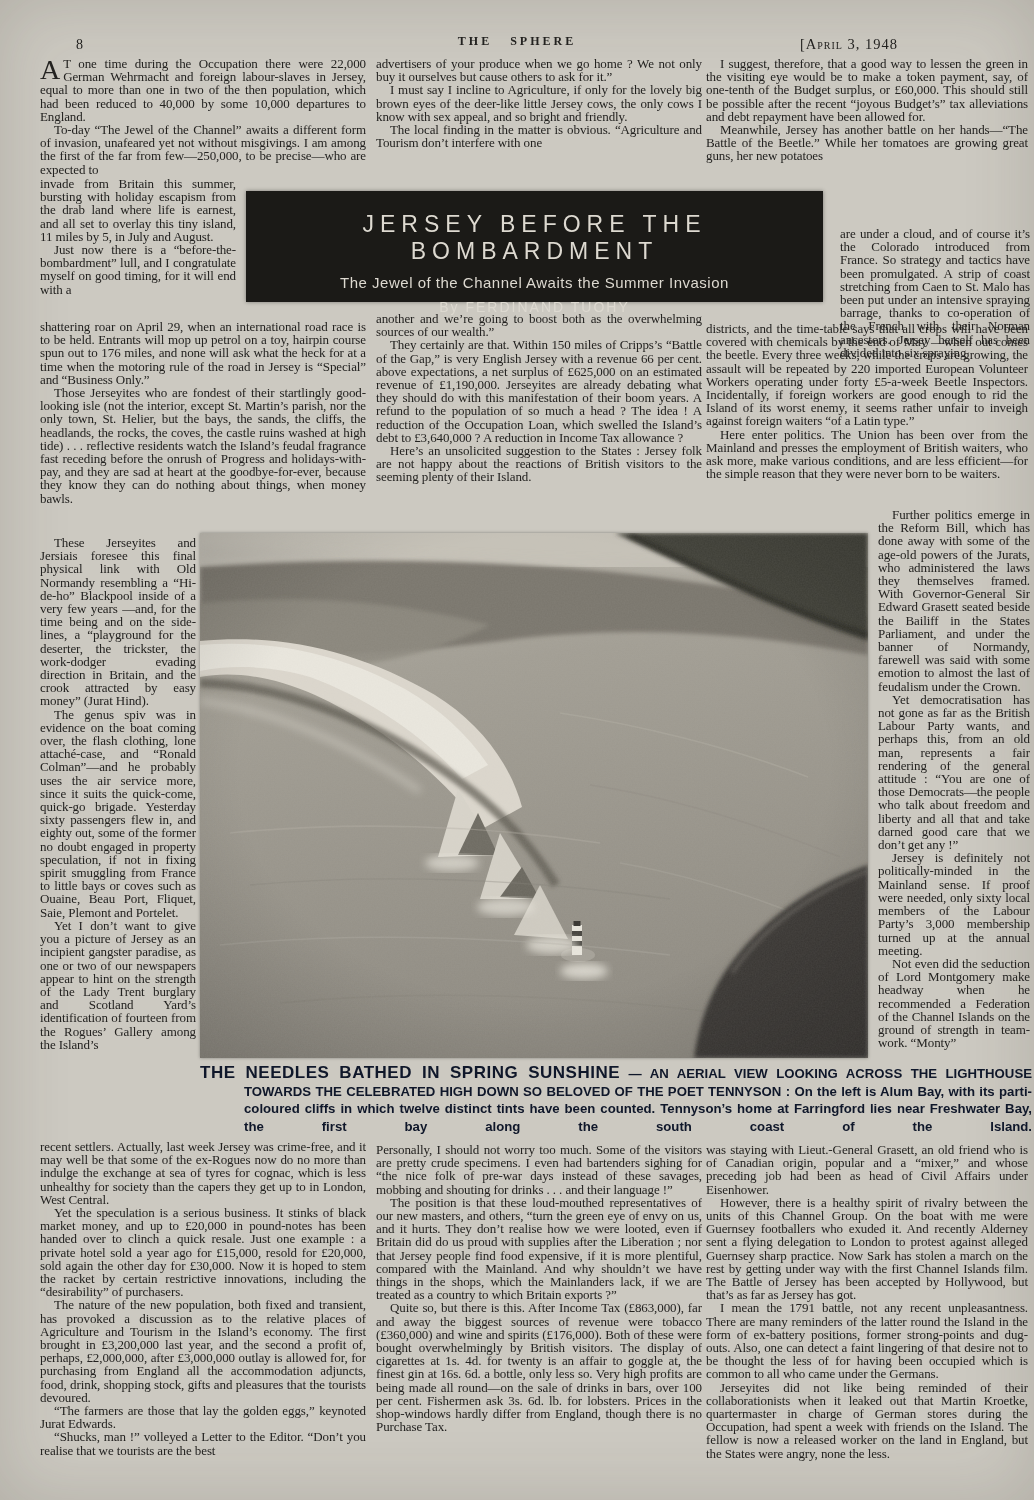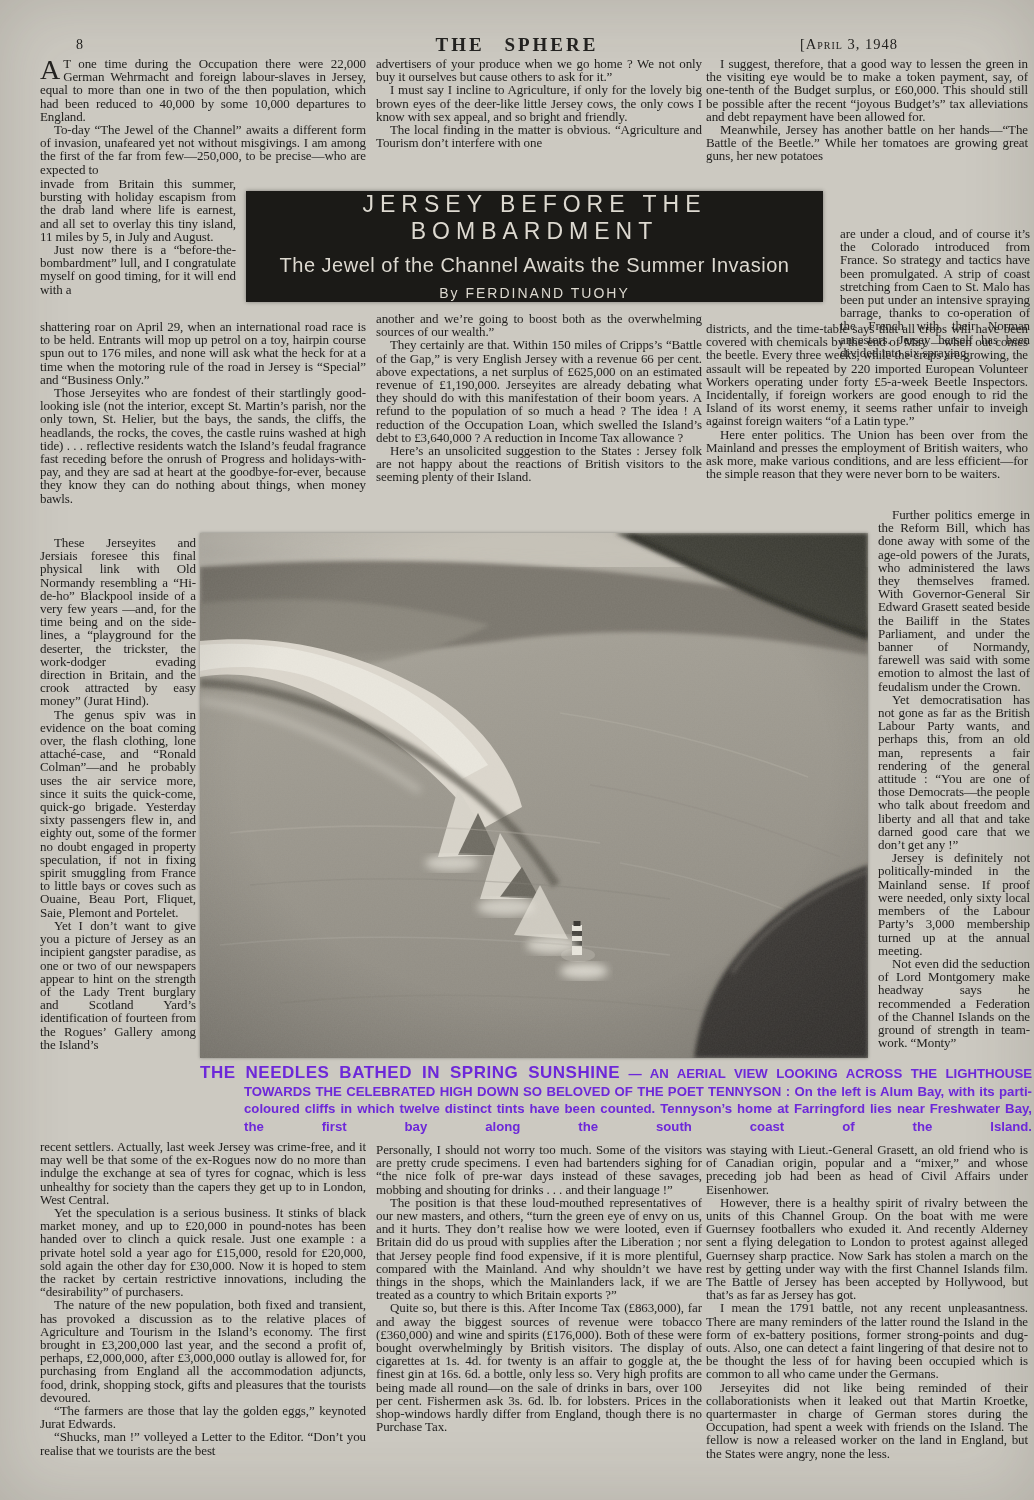"THE SPHERE" .mag { font-size: 19px -> 12px }
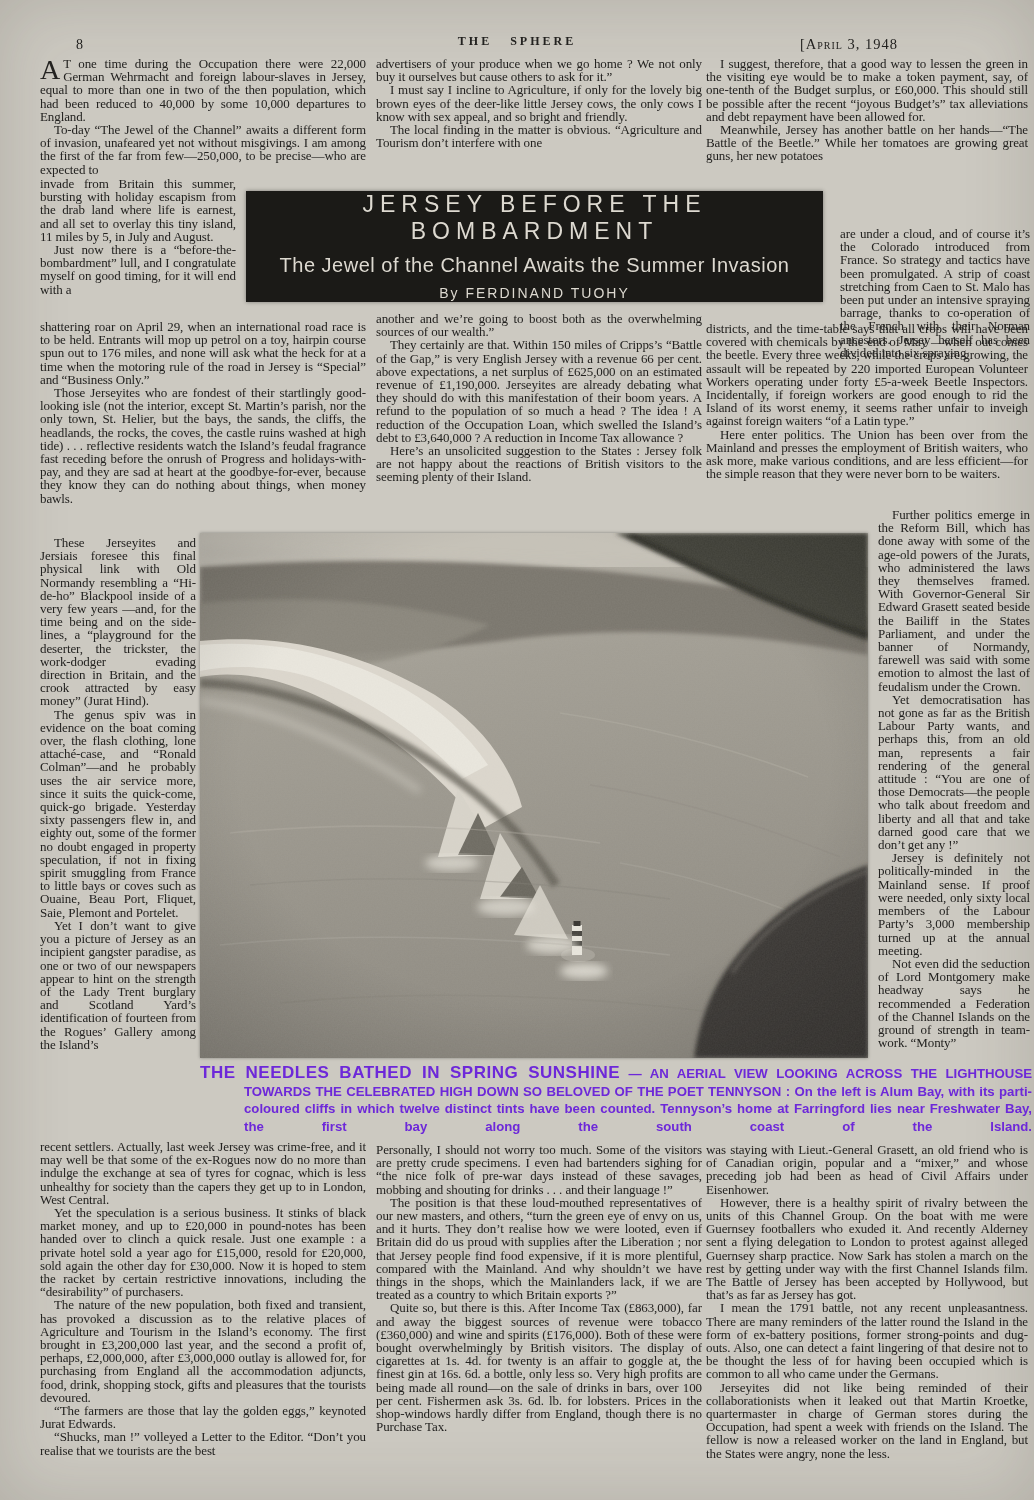"JERSEY BEFORE THE BOMBARDMENT" .banner .bt { margin-top: 0 -> 20px }
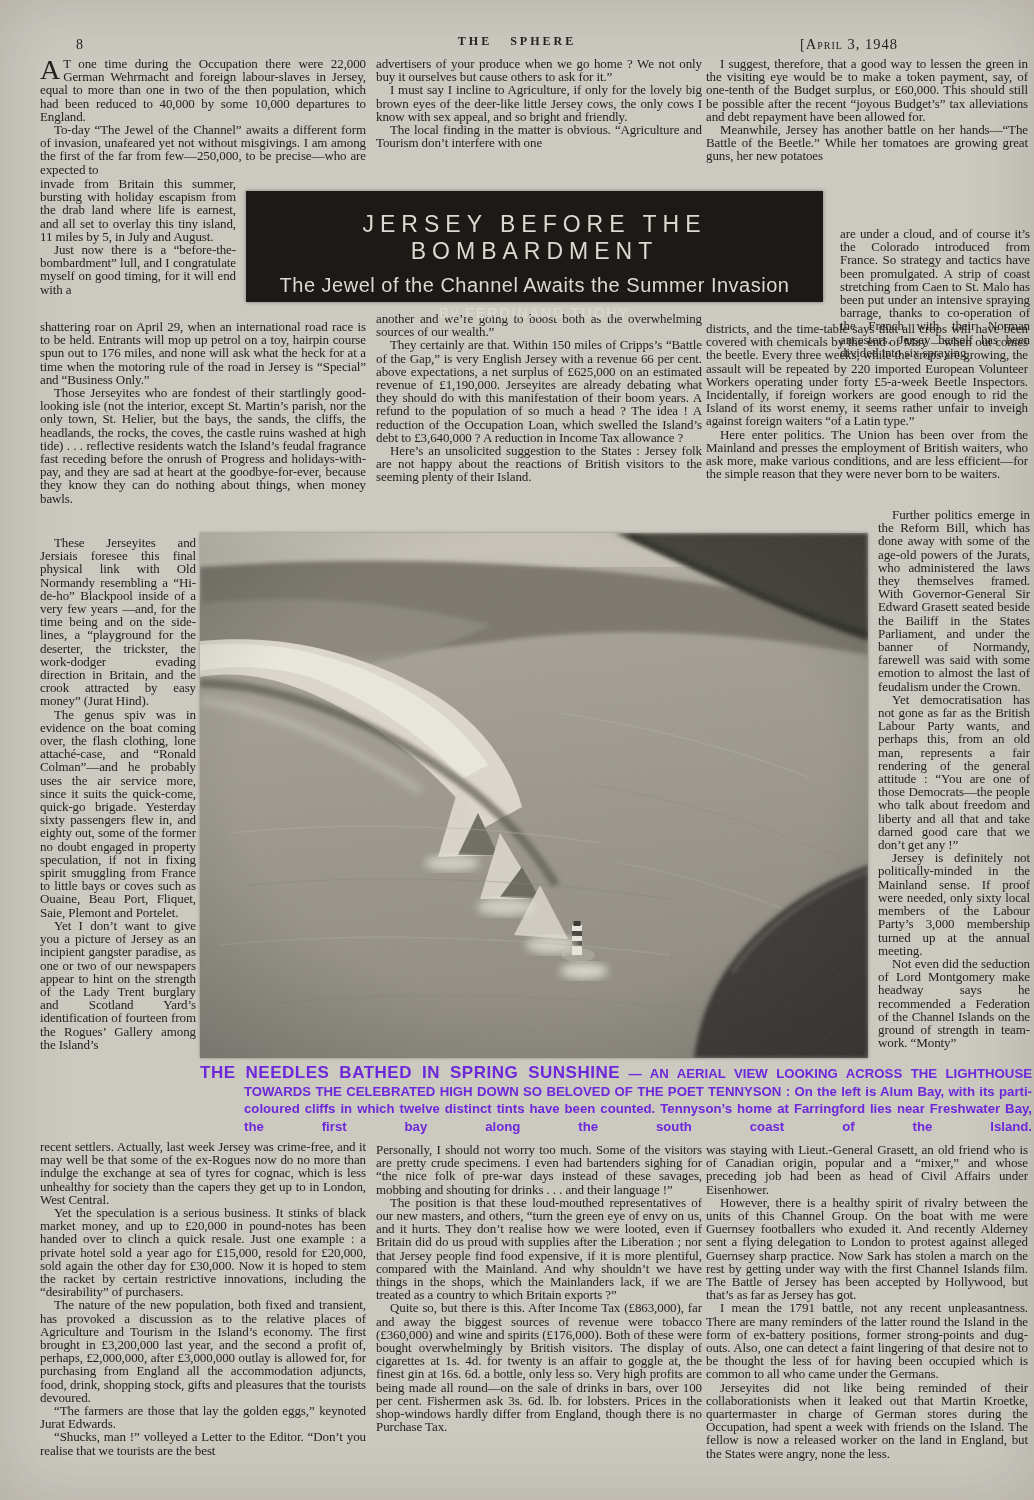"The Jewel of the Channel" .banner .bs { font-size: 20px -> 15px }
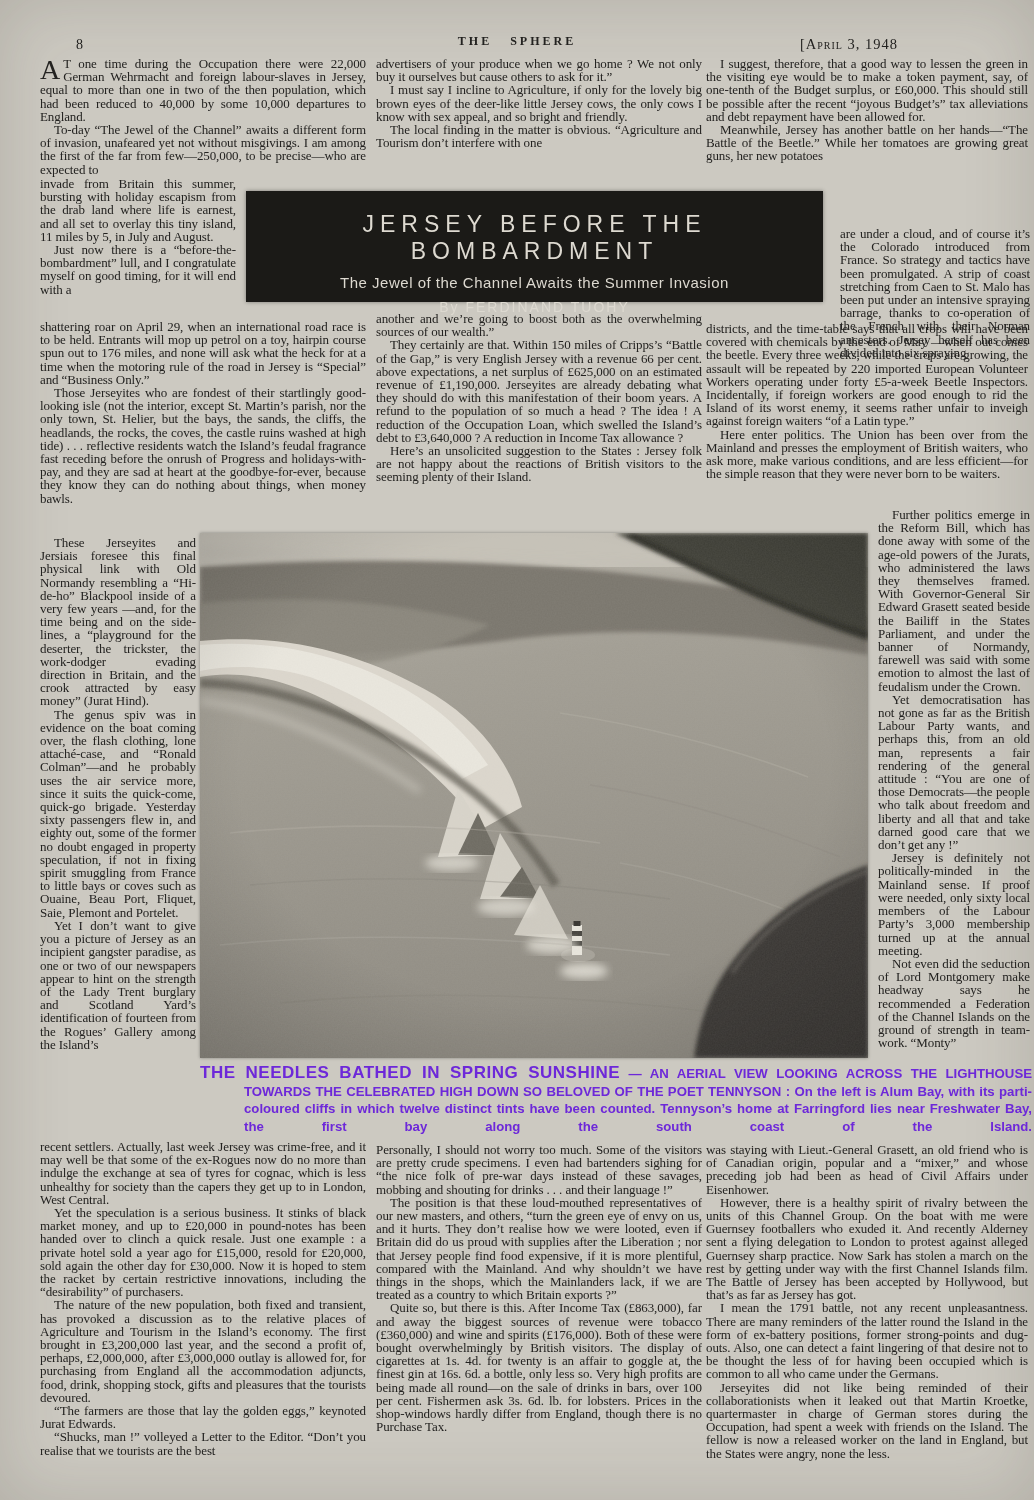"Not even did the seduction" p { text: says -> when }
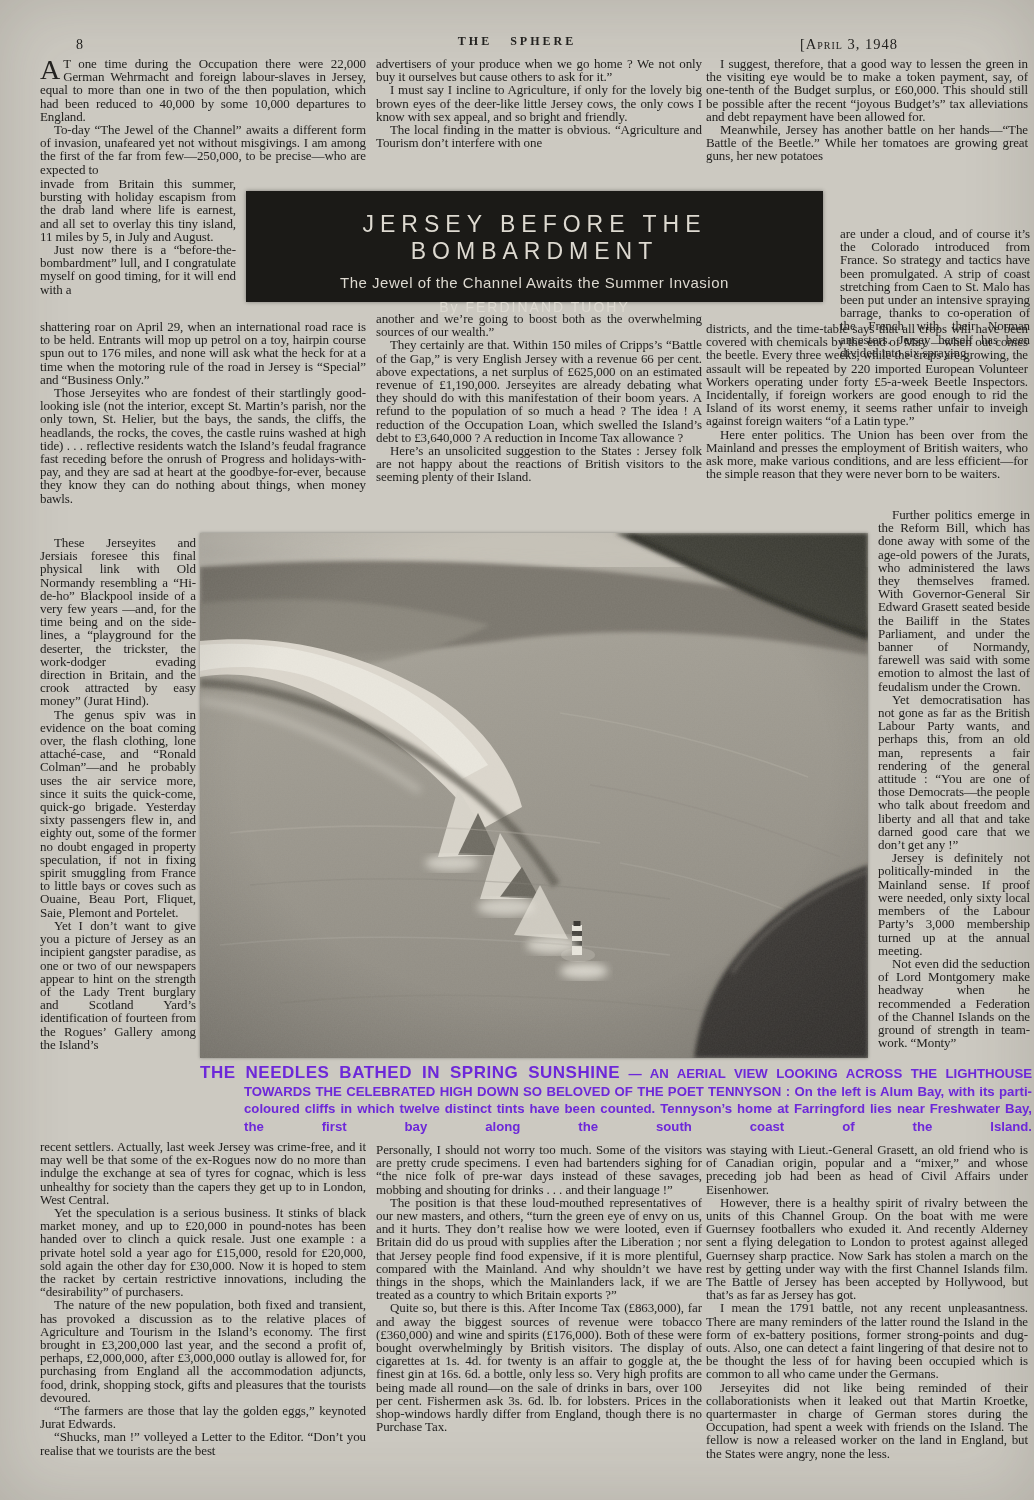"THE NEEDLES BATHED IN SPRING" .caption { color: #6d28d9 -> #0f172a }
